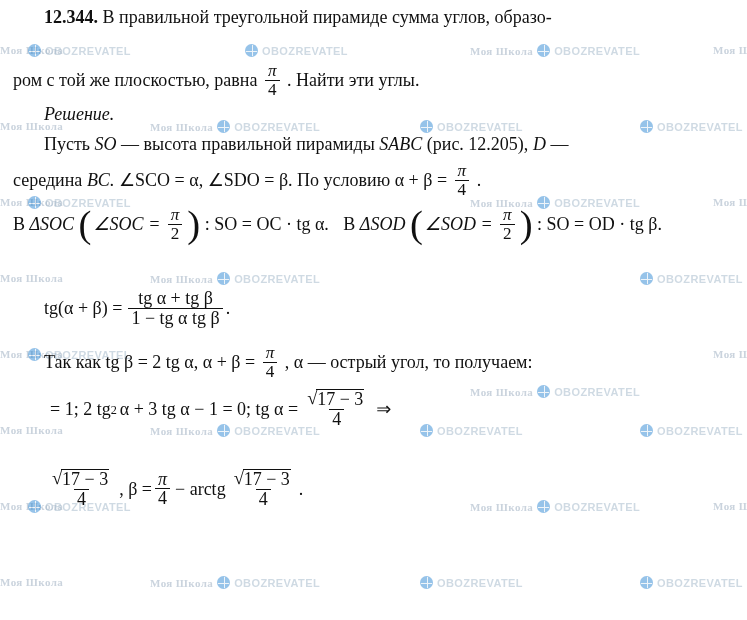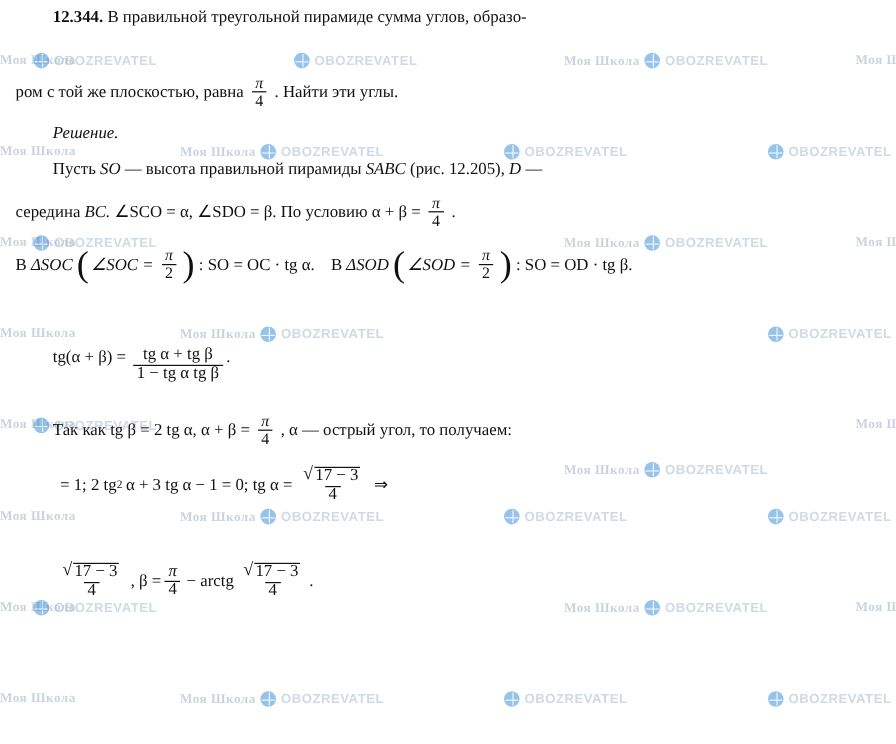"12.344. В правильной треугольной" .page { font-size: 14px -> 18px }
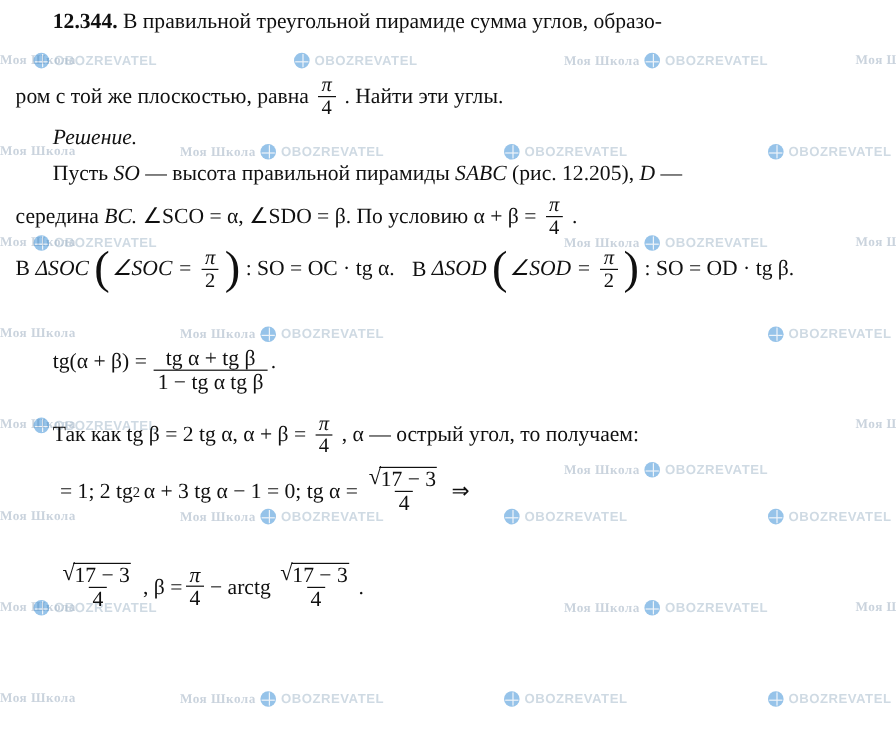"tg(α + β) =" div.line { align-items: flex-start -> center }
